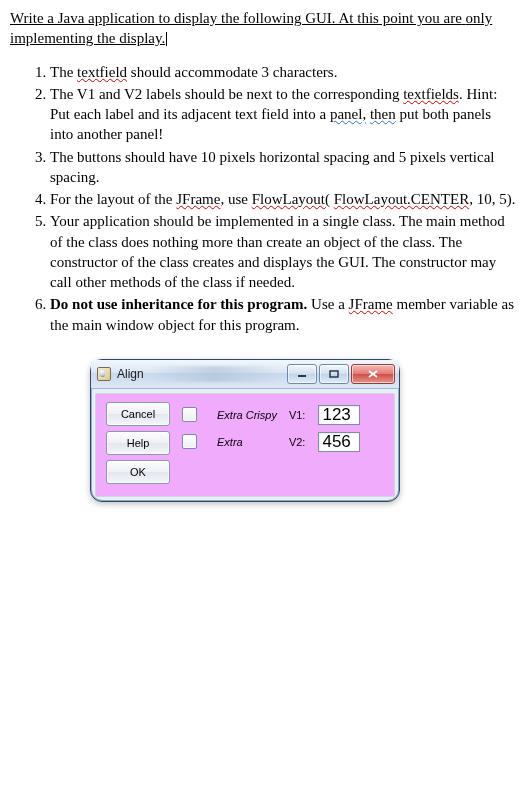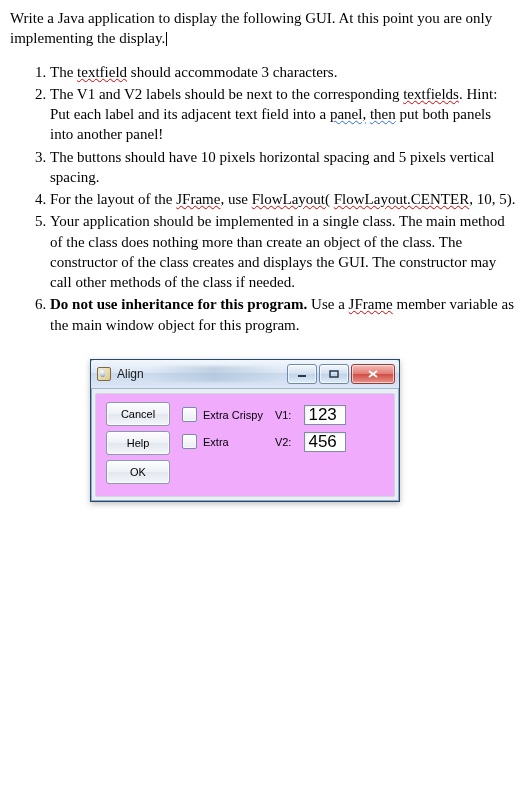"Write a Java application to" .intro { text-decoration: none -> underline }
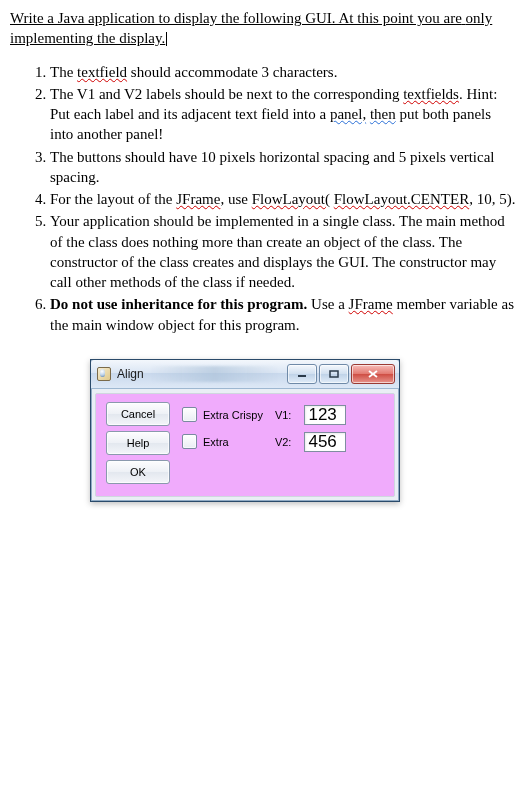"Align" .win { border-radius: 0 -> 12px }
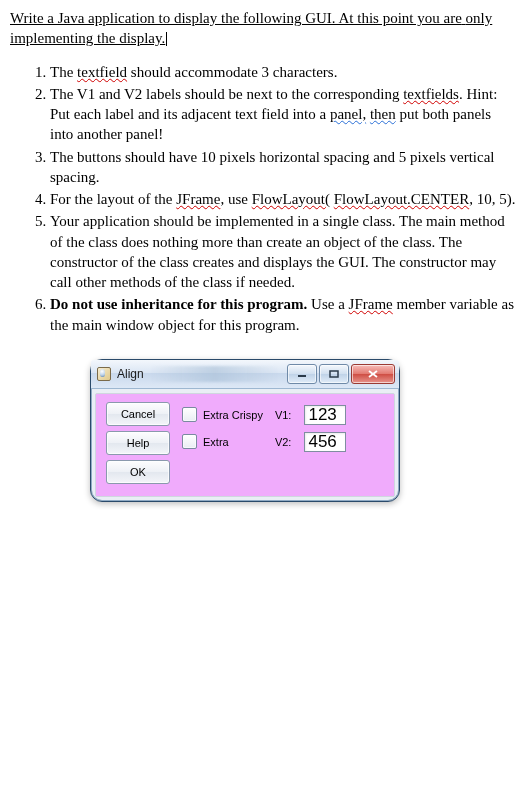"Extra Crispy" .chk-row { font-style: none -> italic; gap: 6px -> 20px }
